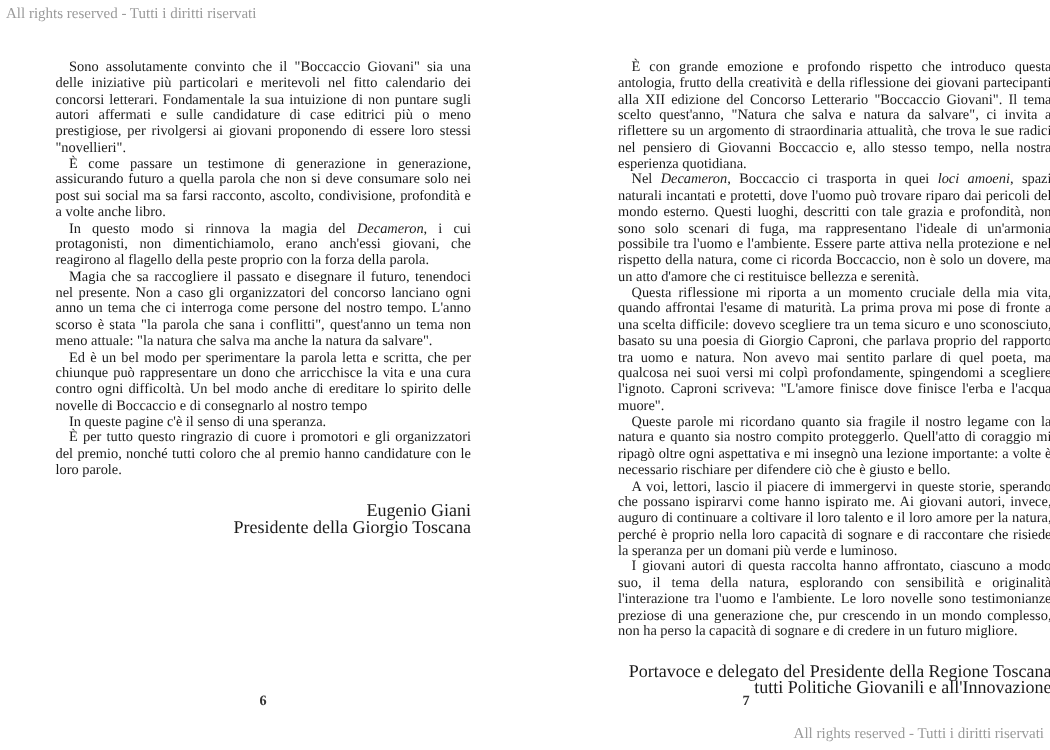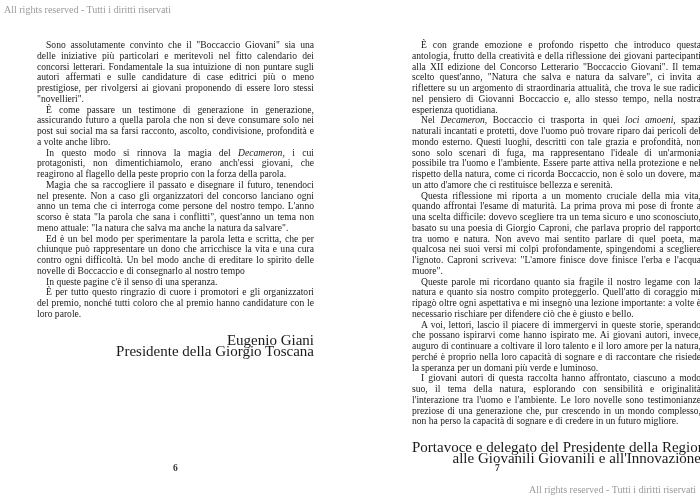"Eugenio Giani" .sign { font-size: 15px -> 12px }
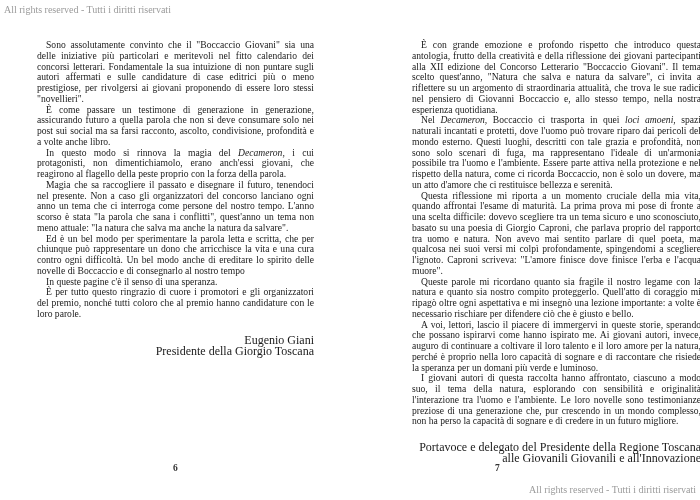"alle Giovanili Giovanili e" div { text: alle Giovanili -> tutti Politiche }
